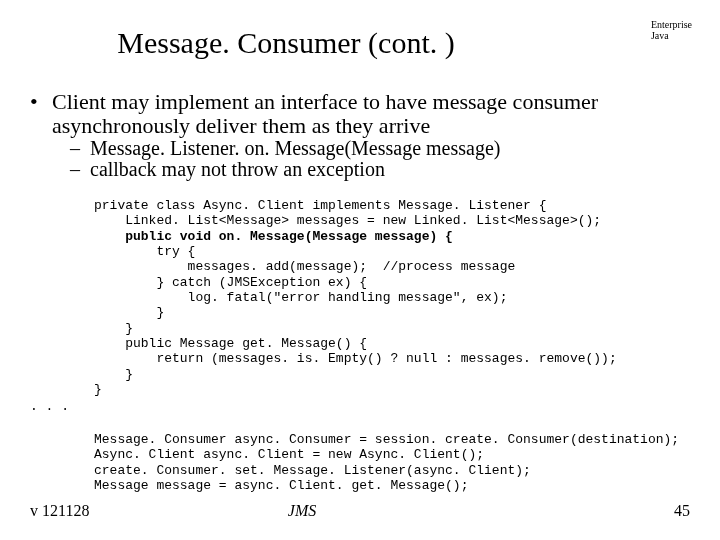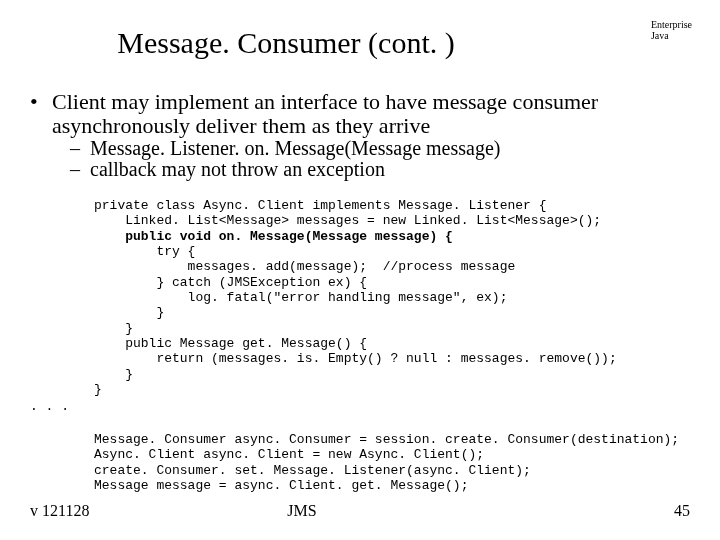"JMS" .footer-center { font-style: none -> italic }
